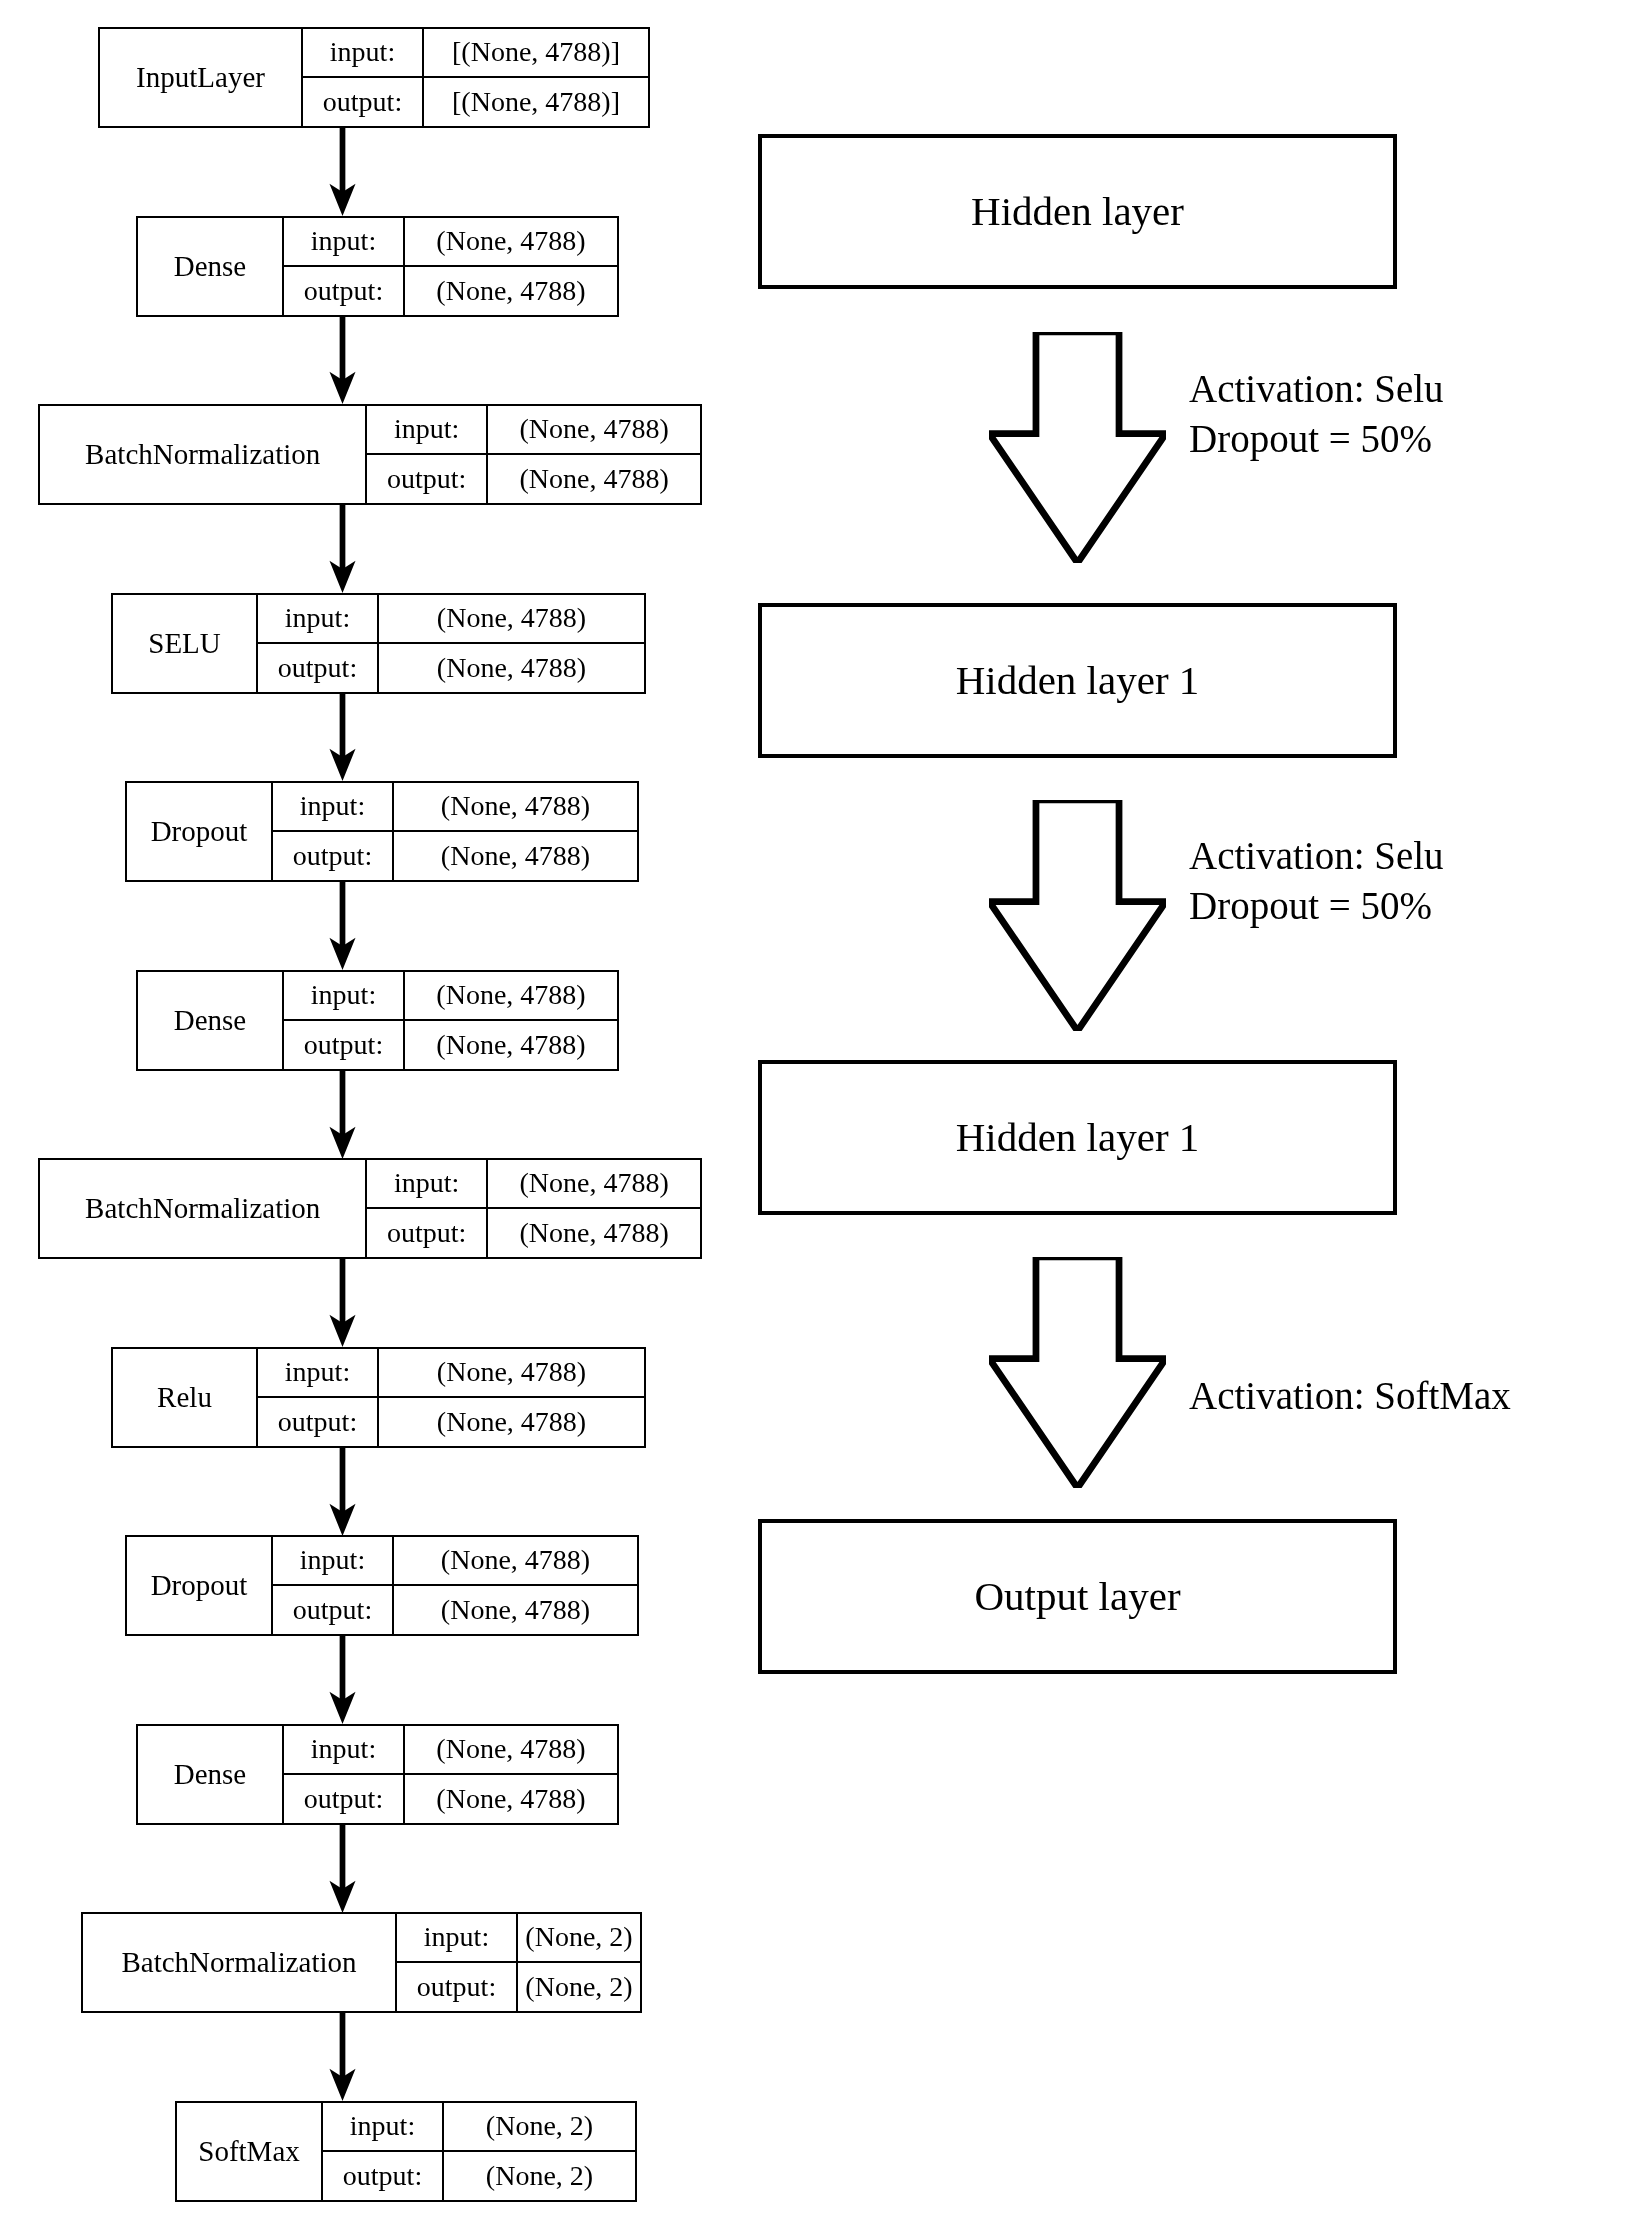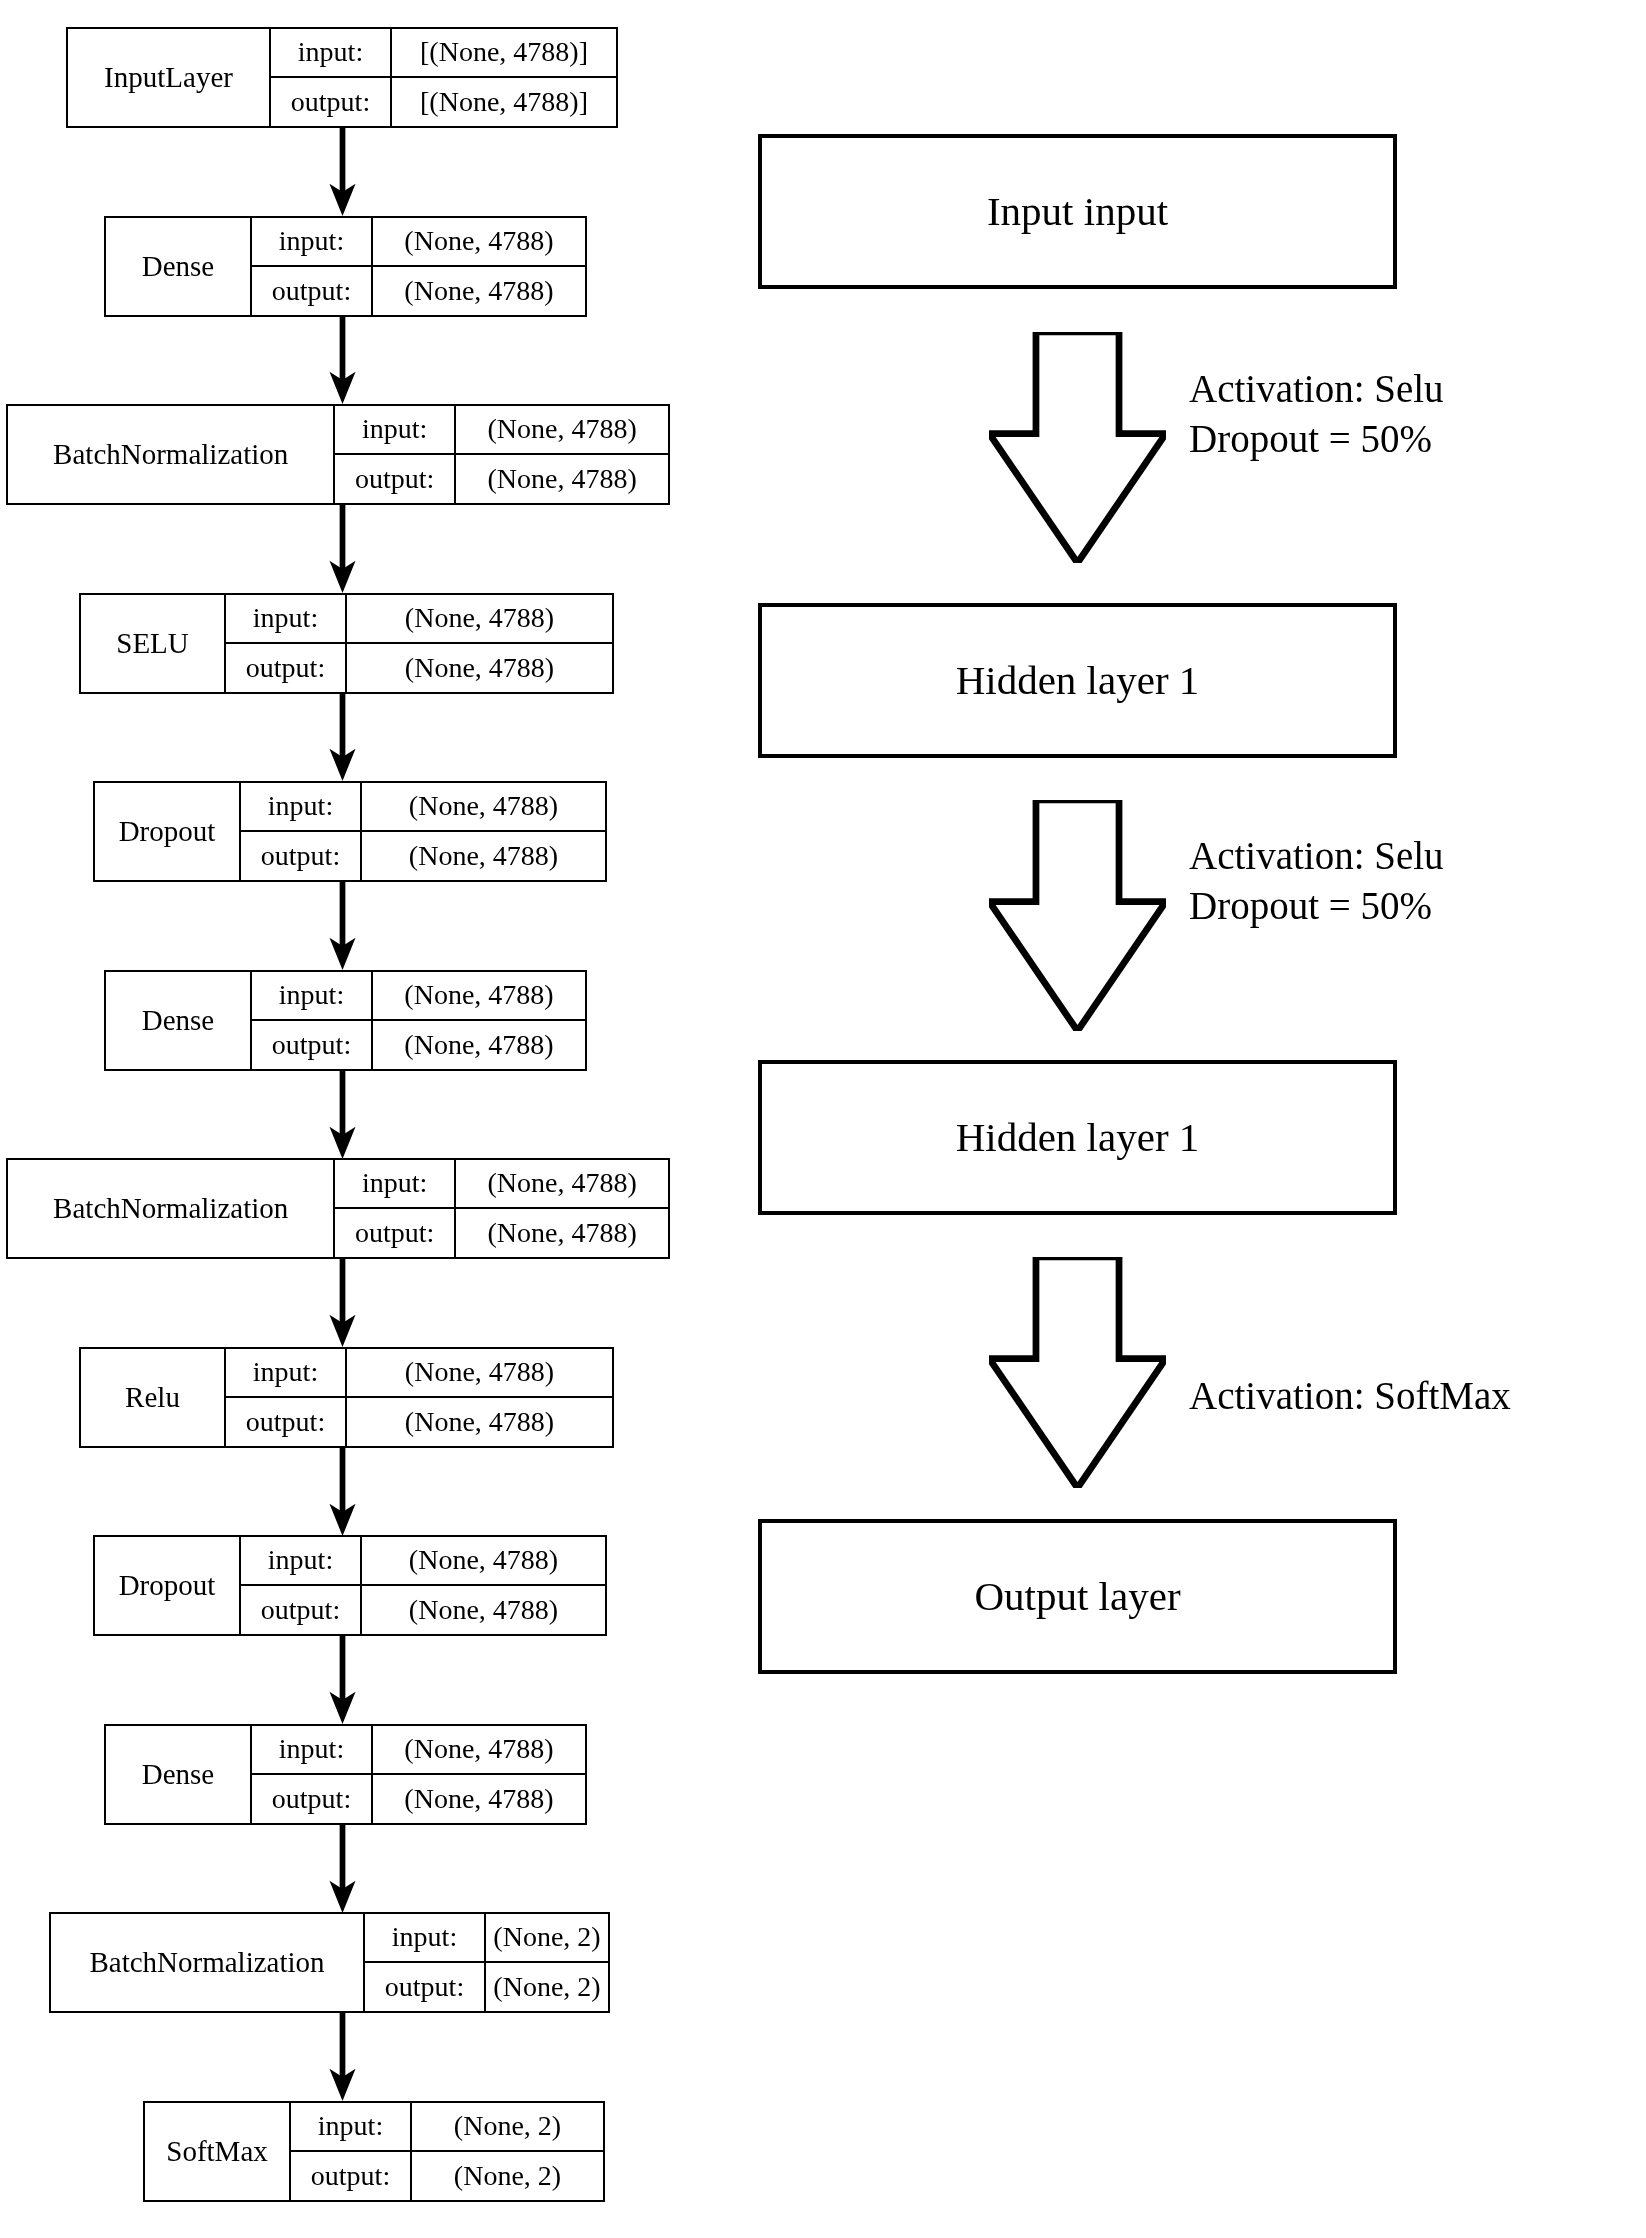"InputLayer" .layer-node { margin-left: none -> 32px }
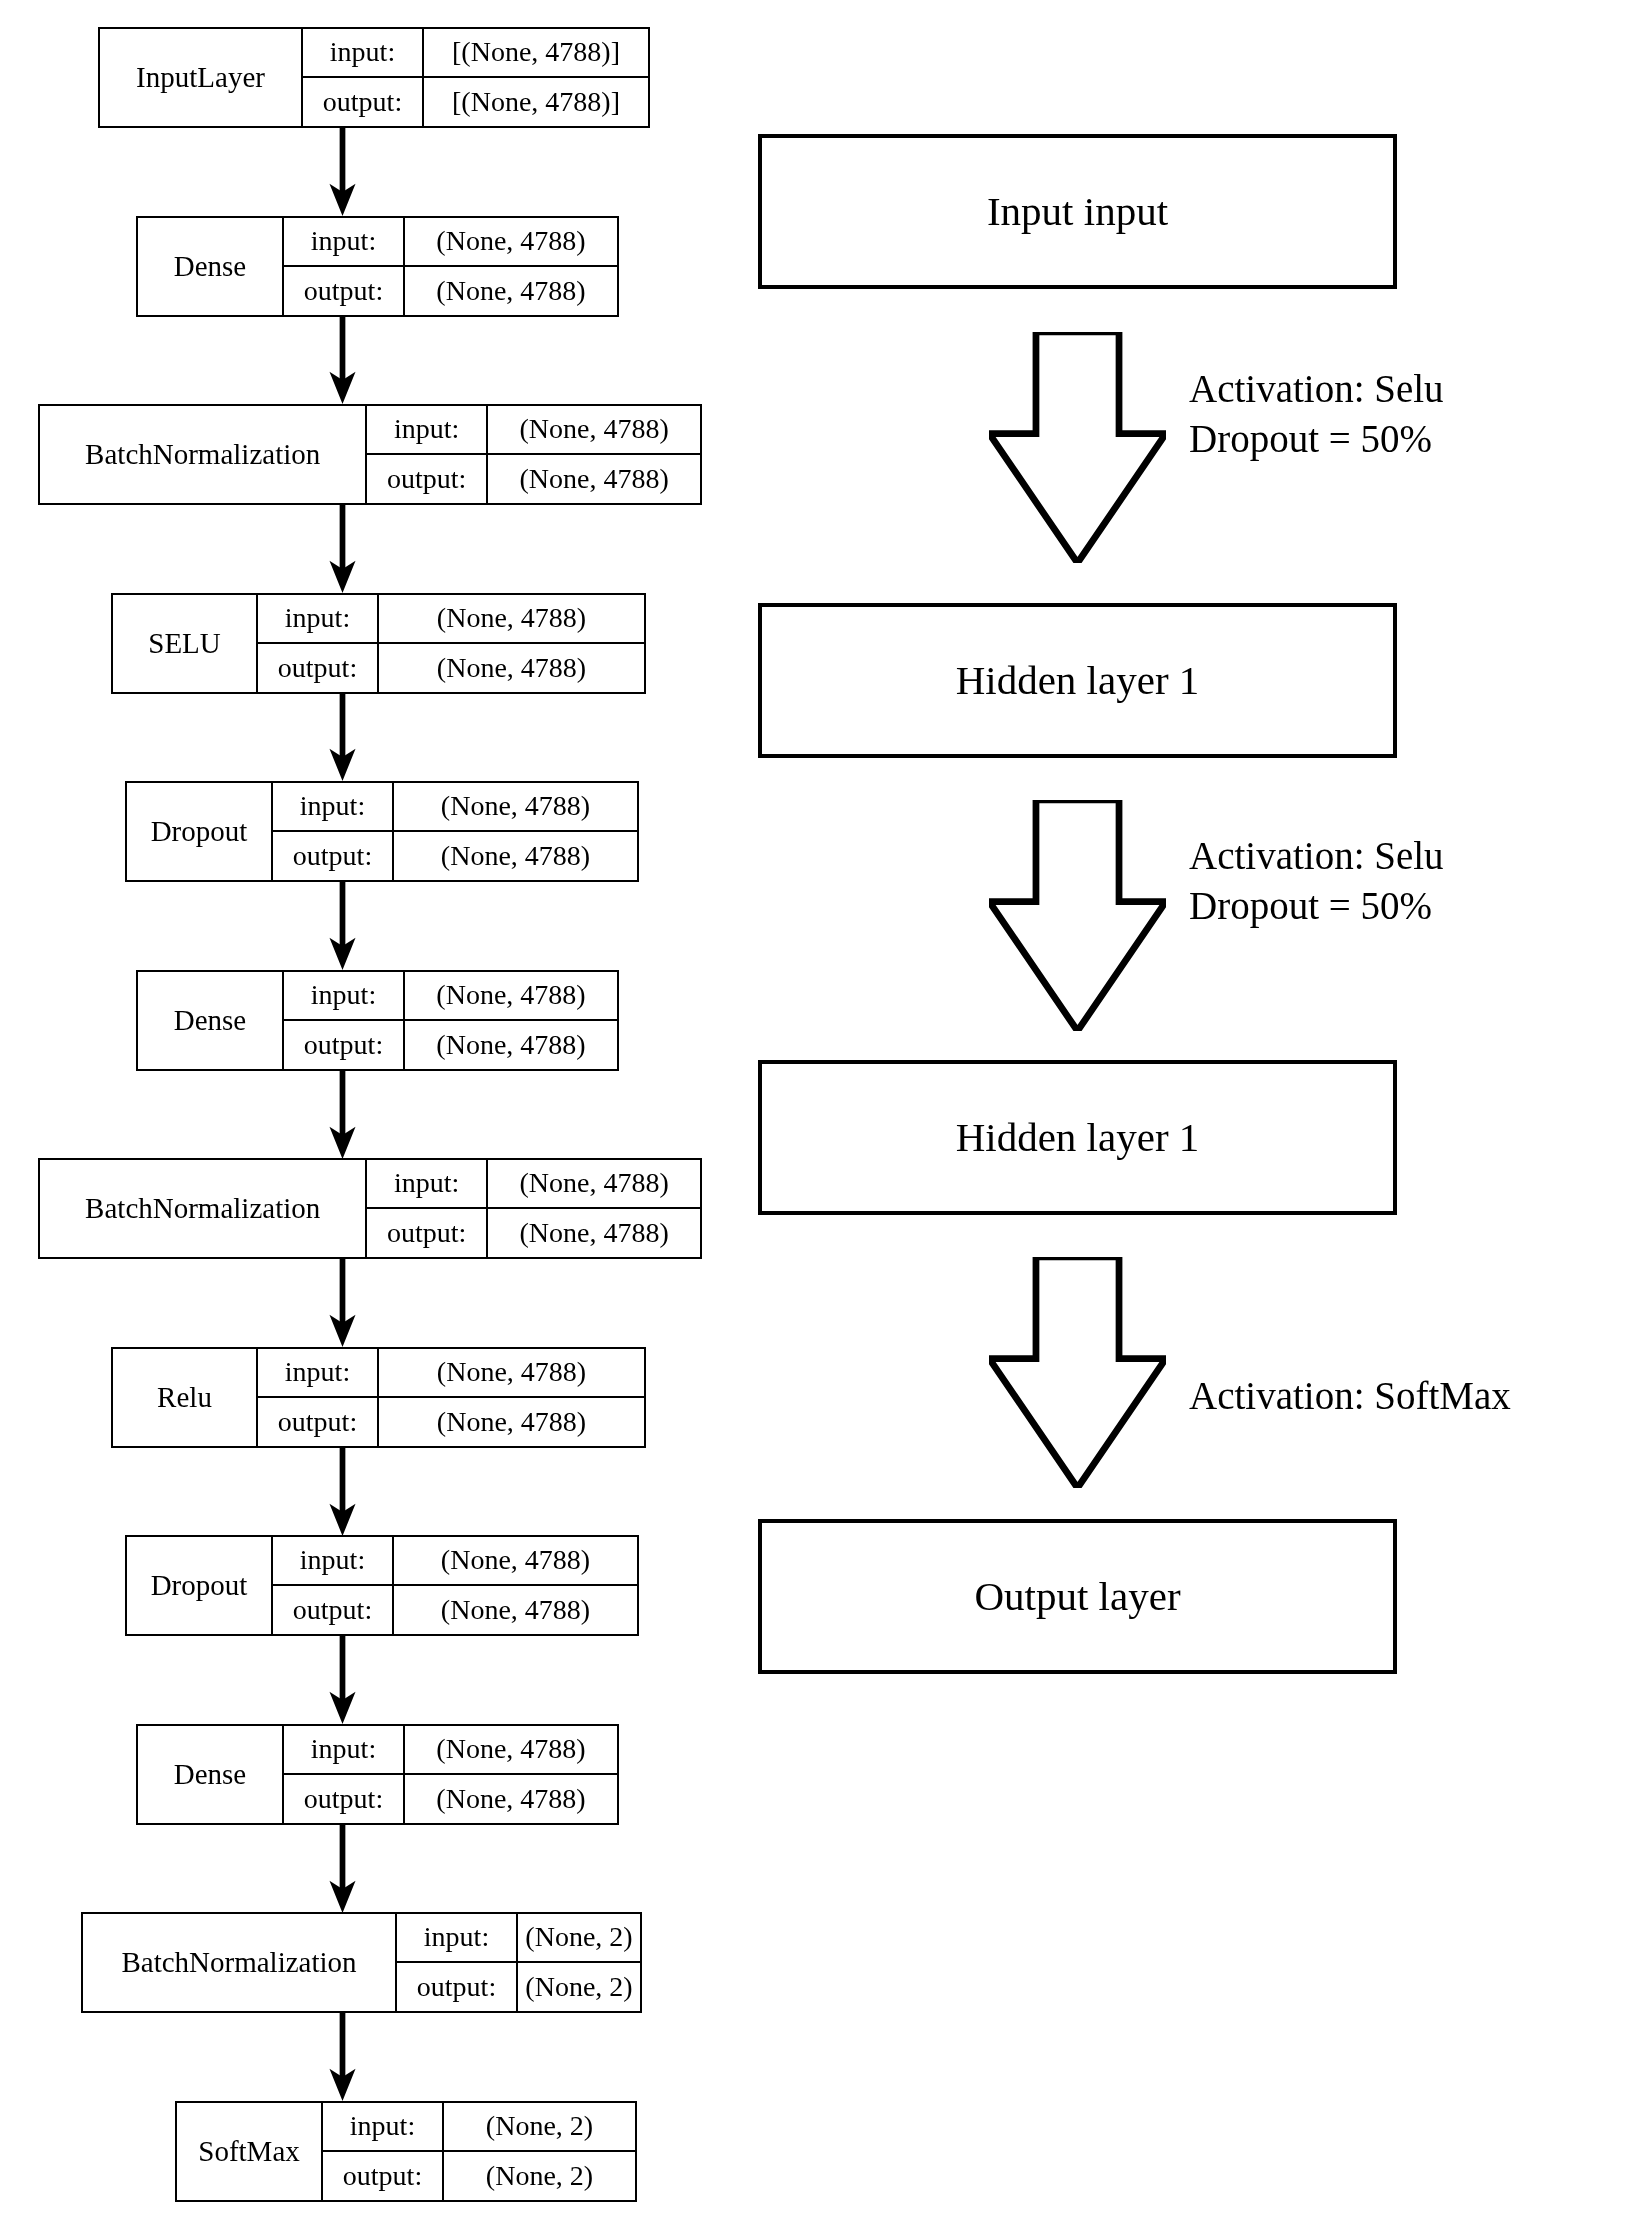"Input input" span.block-label { text: Input input -> Hidden layer }
